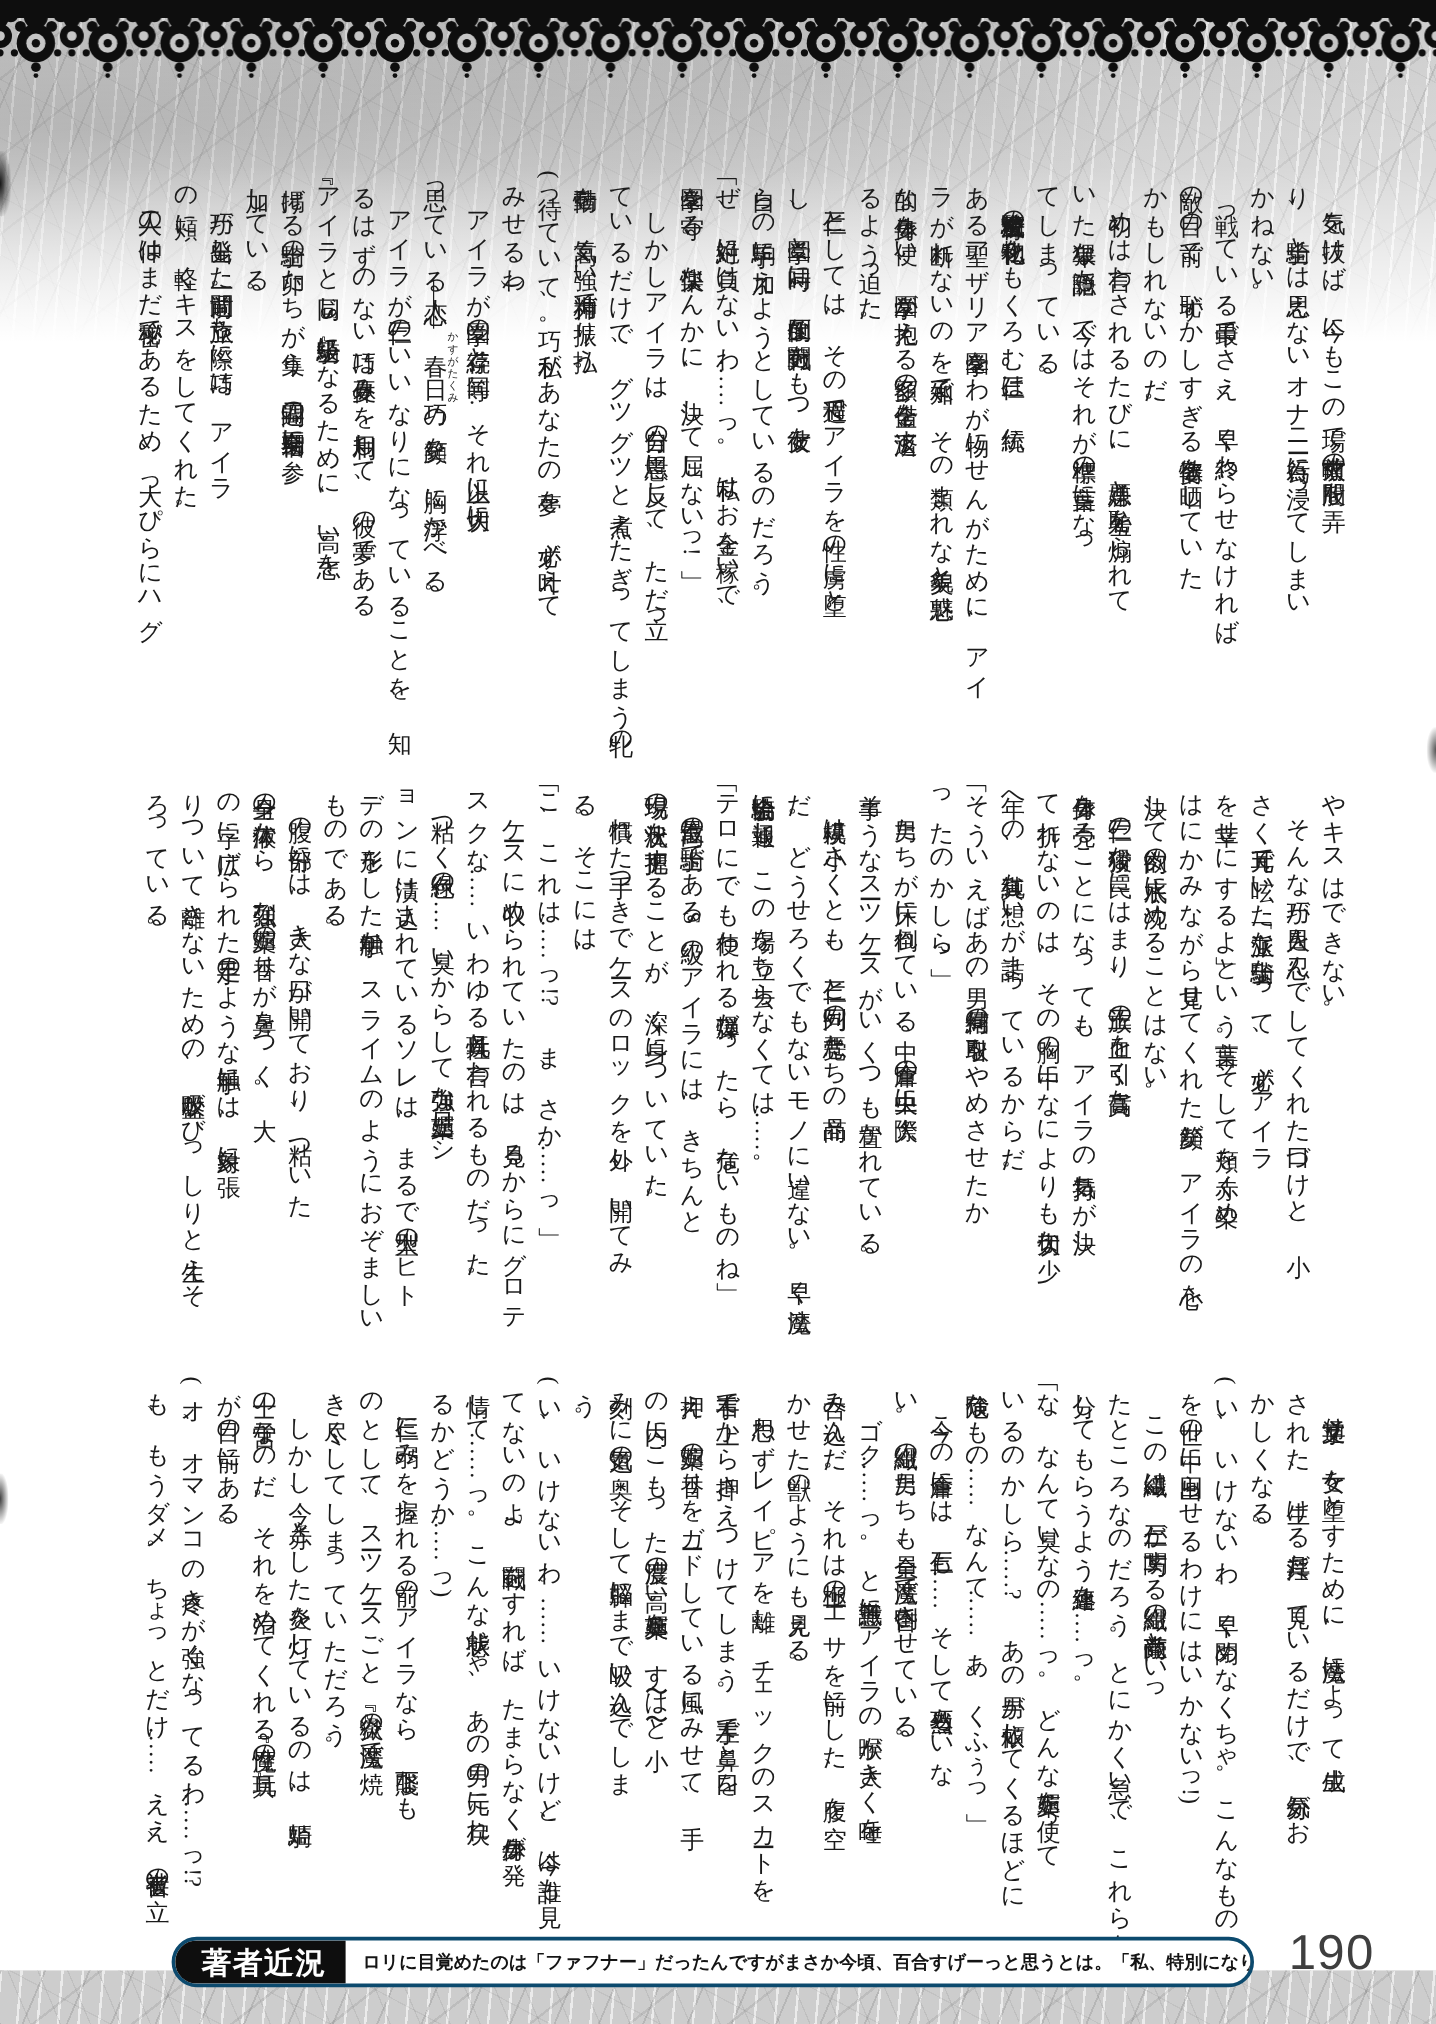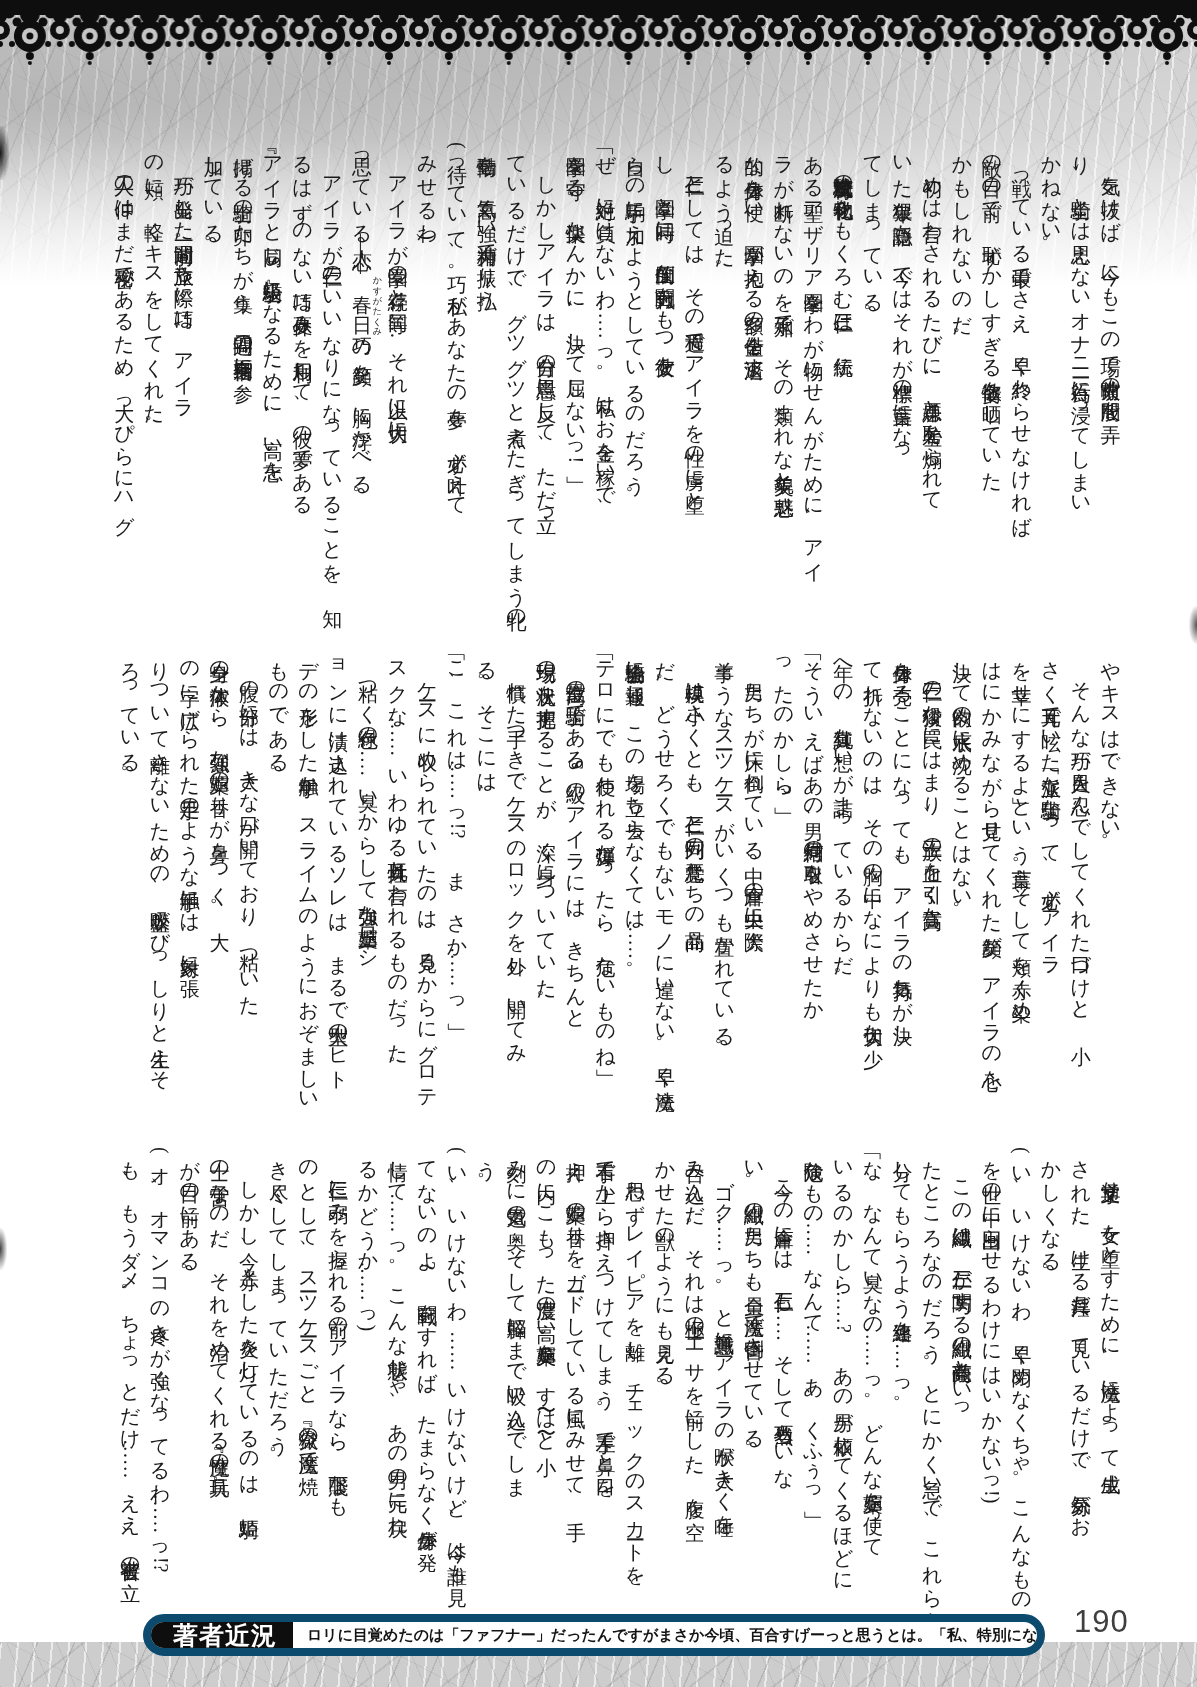"著者近況" .footer { border: 8px solid #0c4a6e -> 3px solid #0c4a6e }
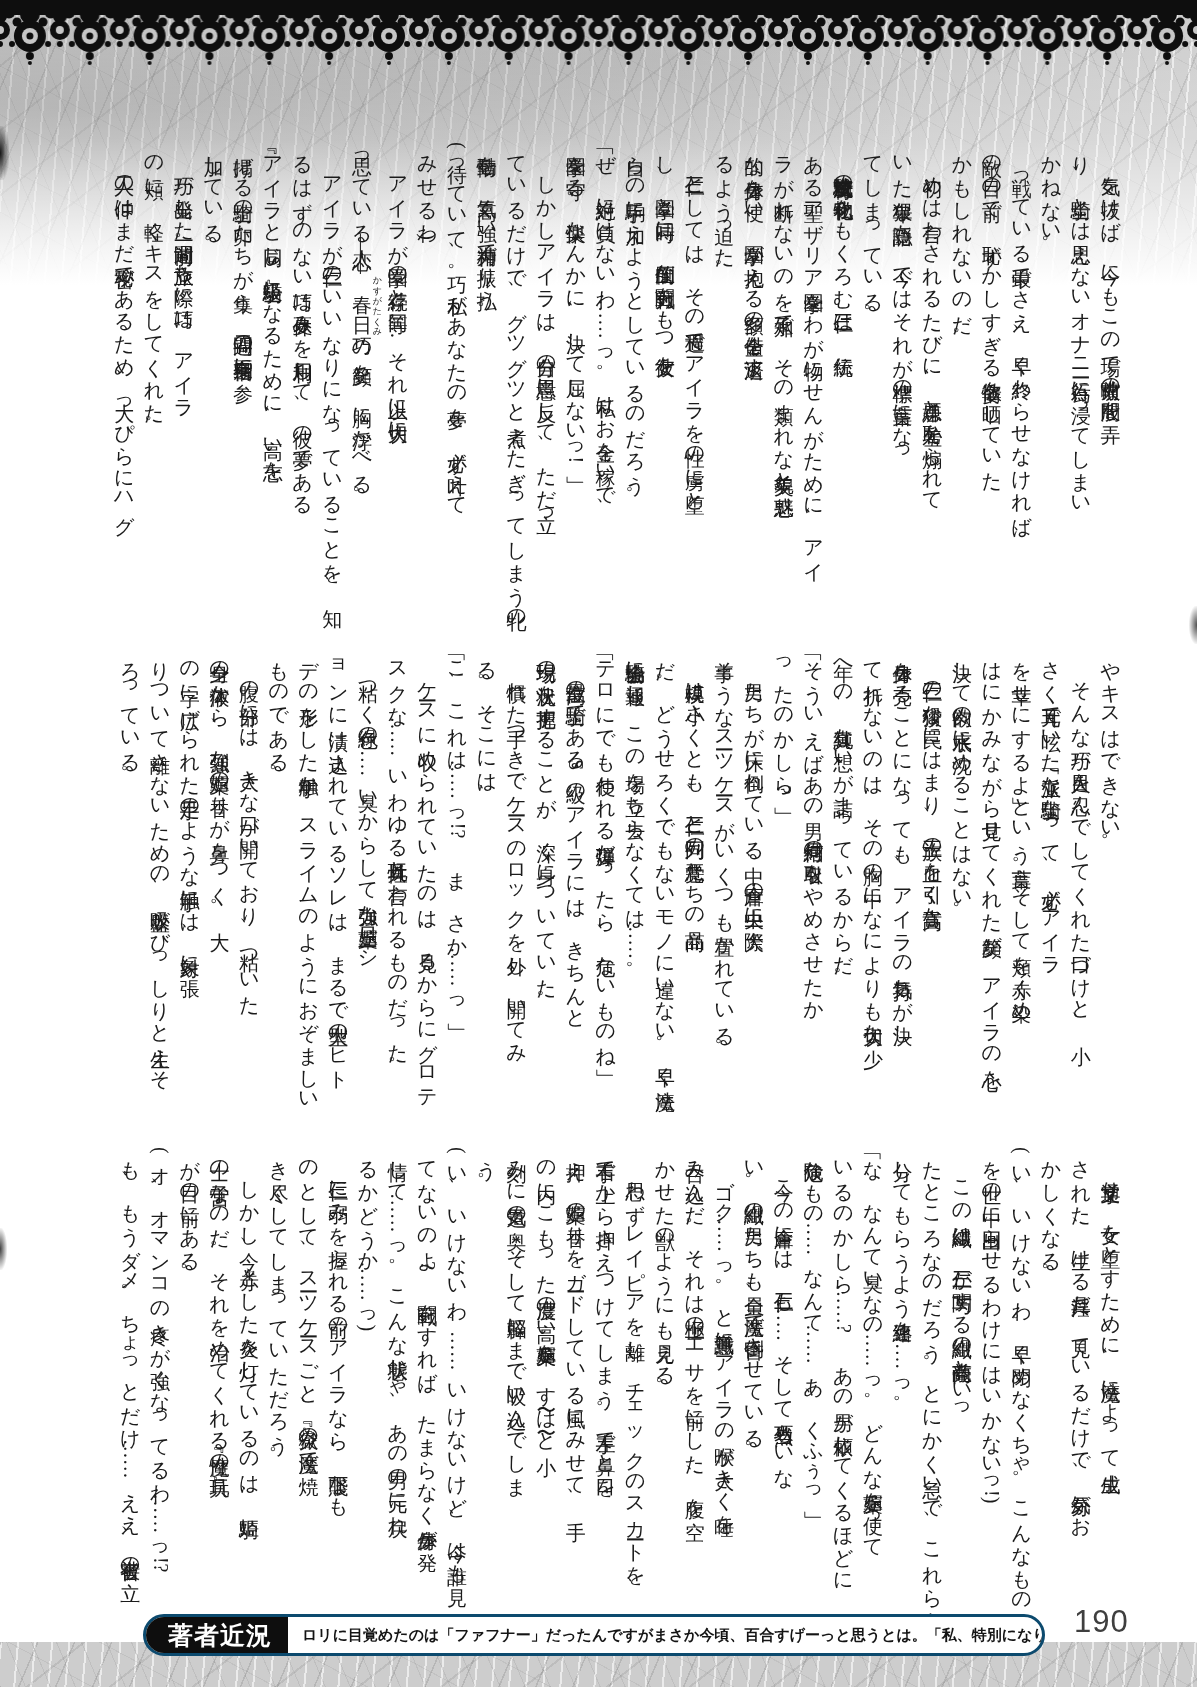"190" .pagenum { font-size: 31px -> 41px }
